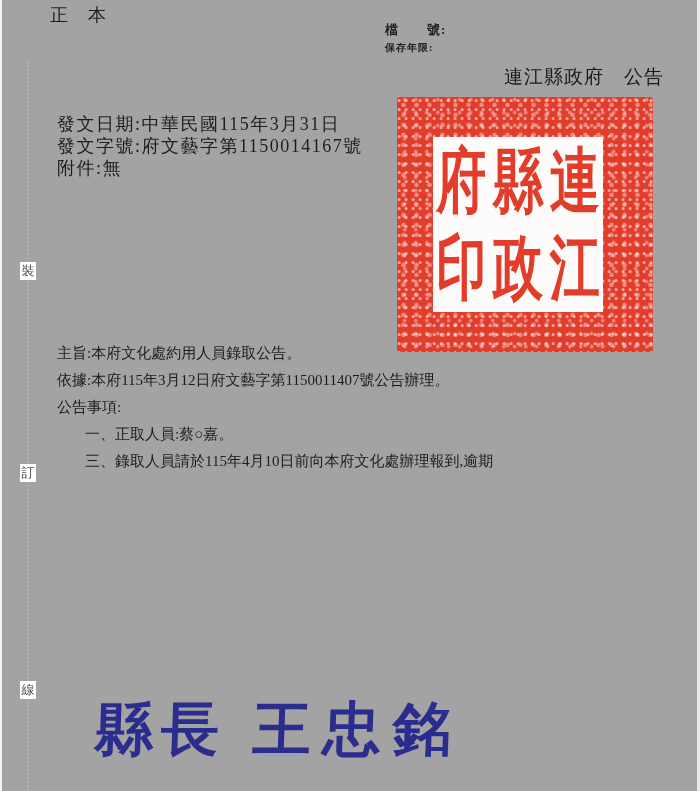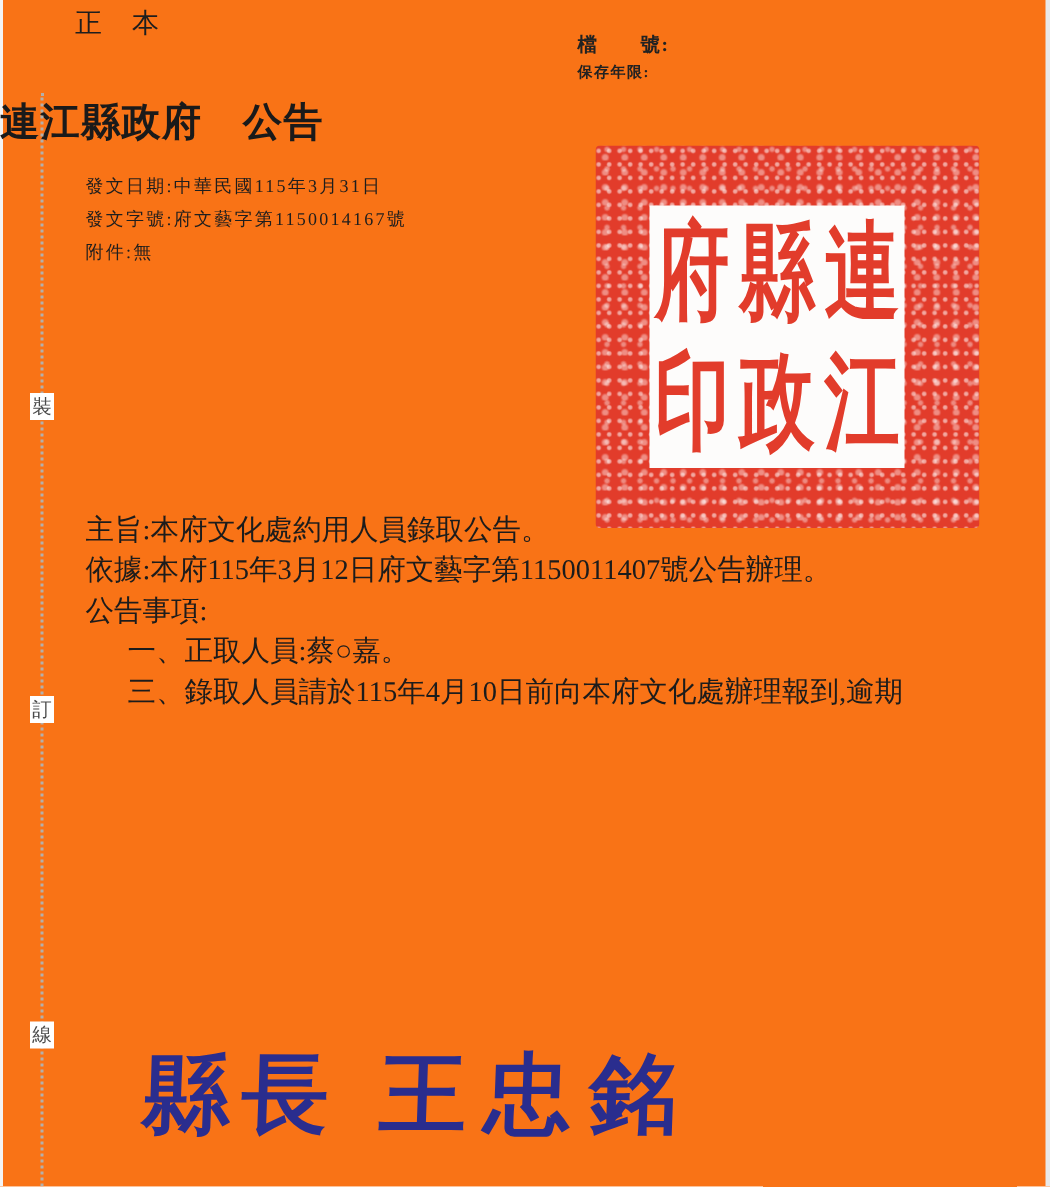"正 本" .page { background: #f97316 -> #a3a3a3 }
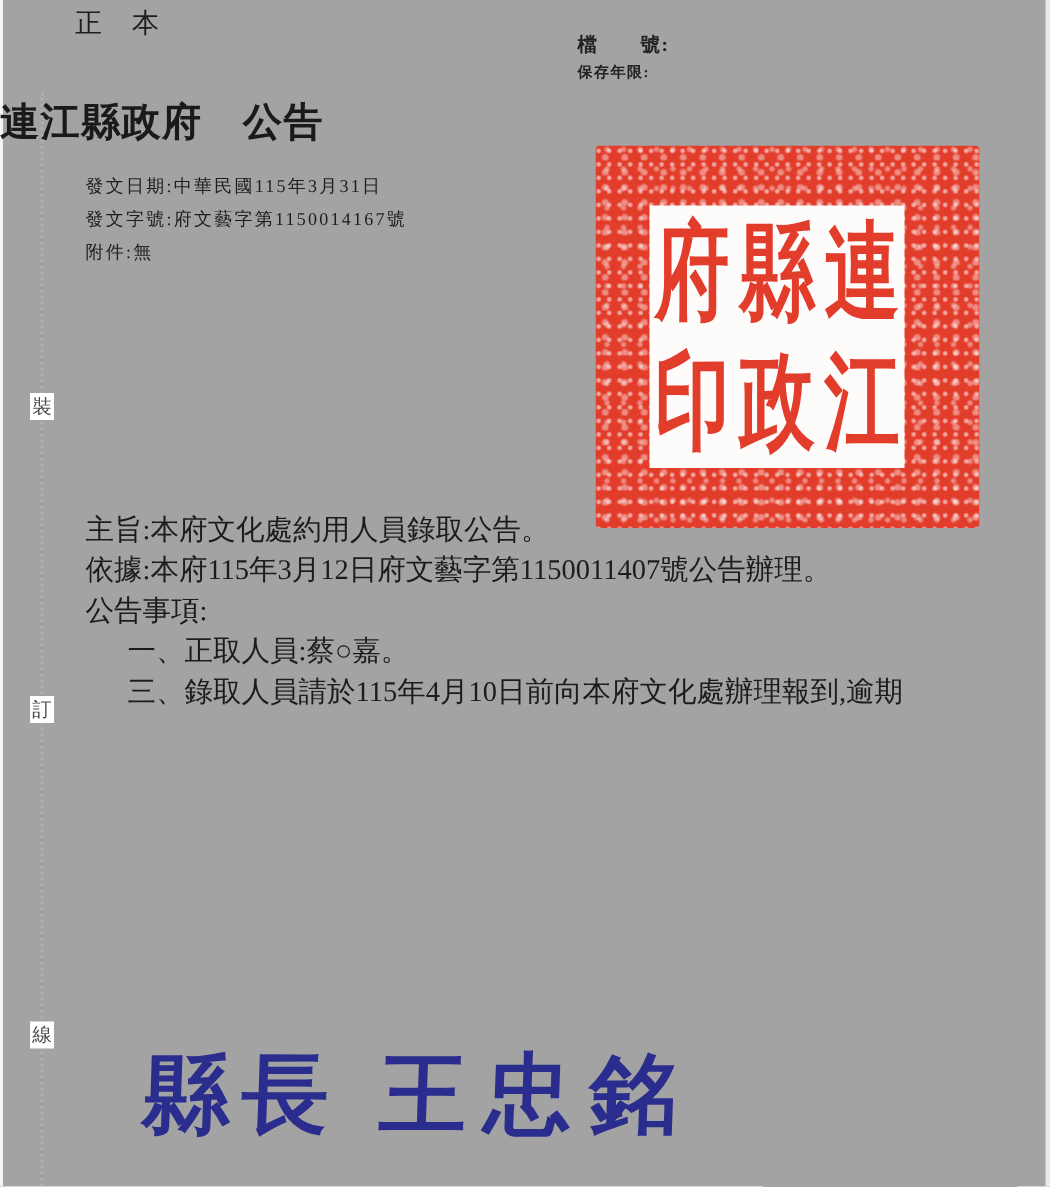"連江縣政府 公告" .doc-title { font-size: 26px -> 19px; font-weight: bold -> none; text-align: left -> right }
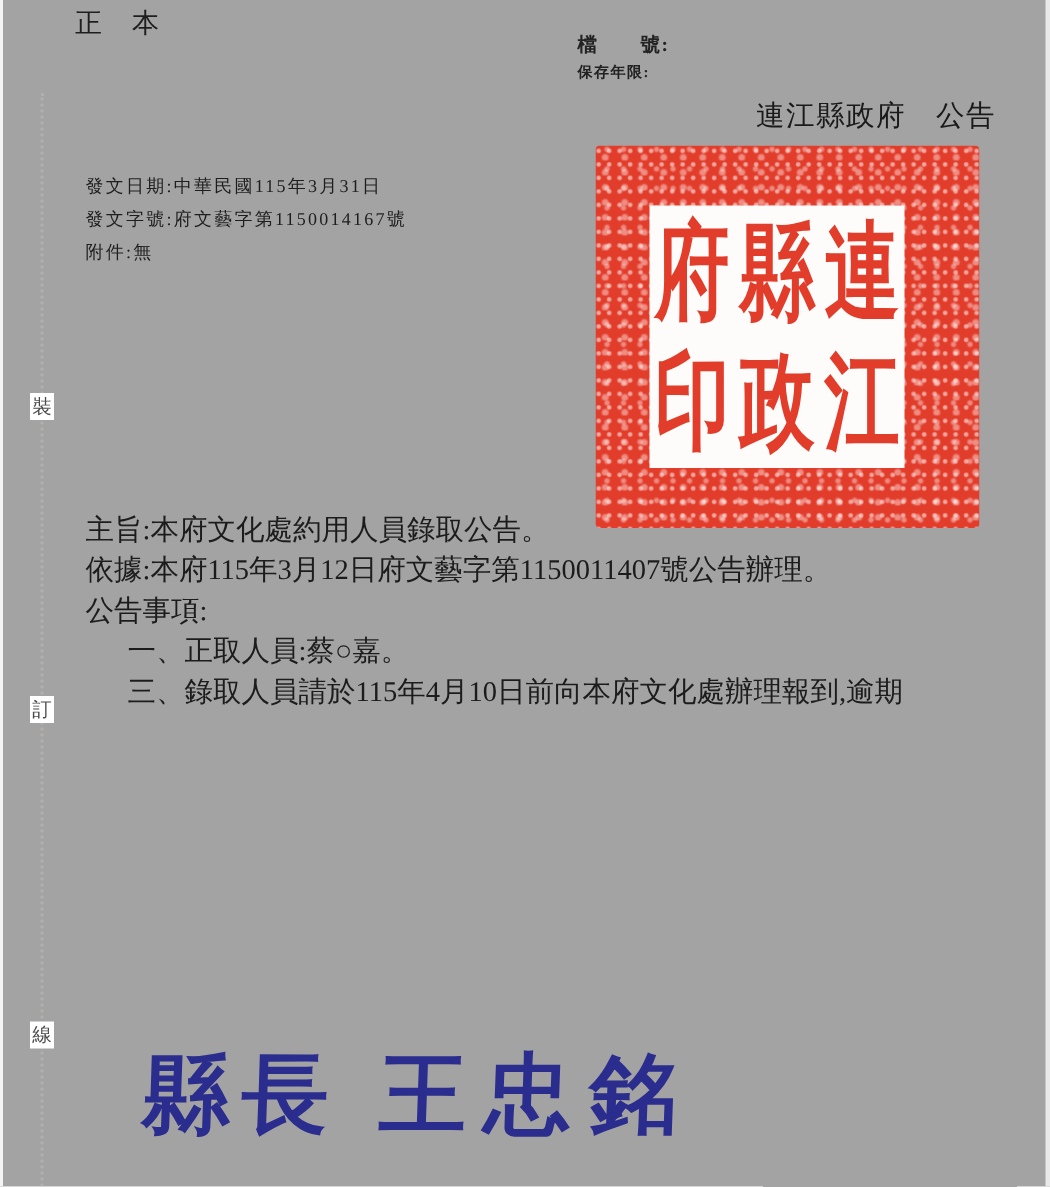"發文日期:中華民國115年3月31日" .meta { font-size: 12px -> 18px }
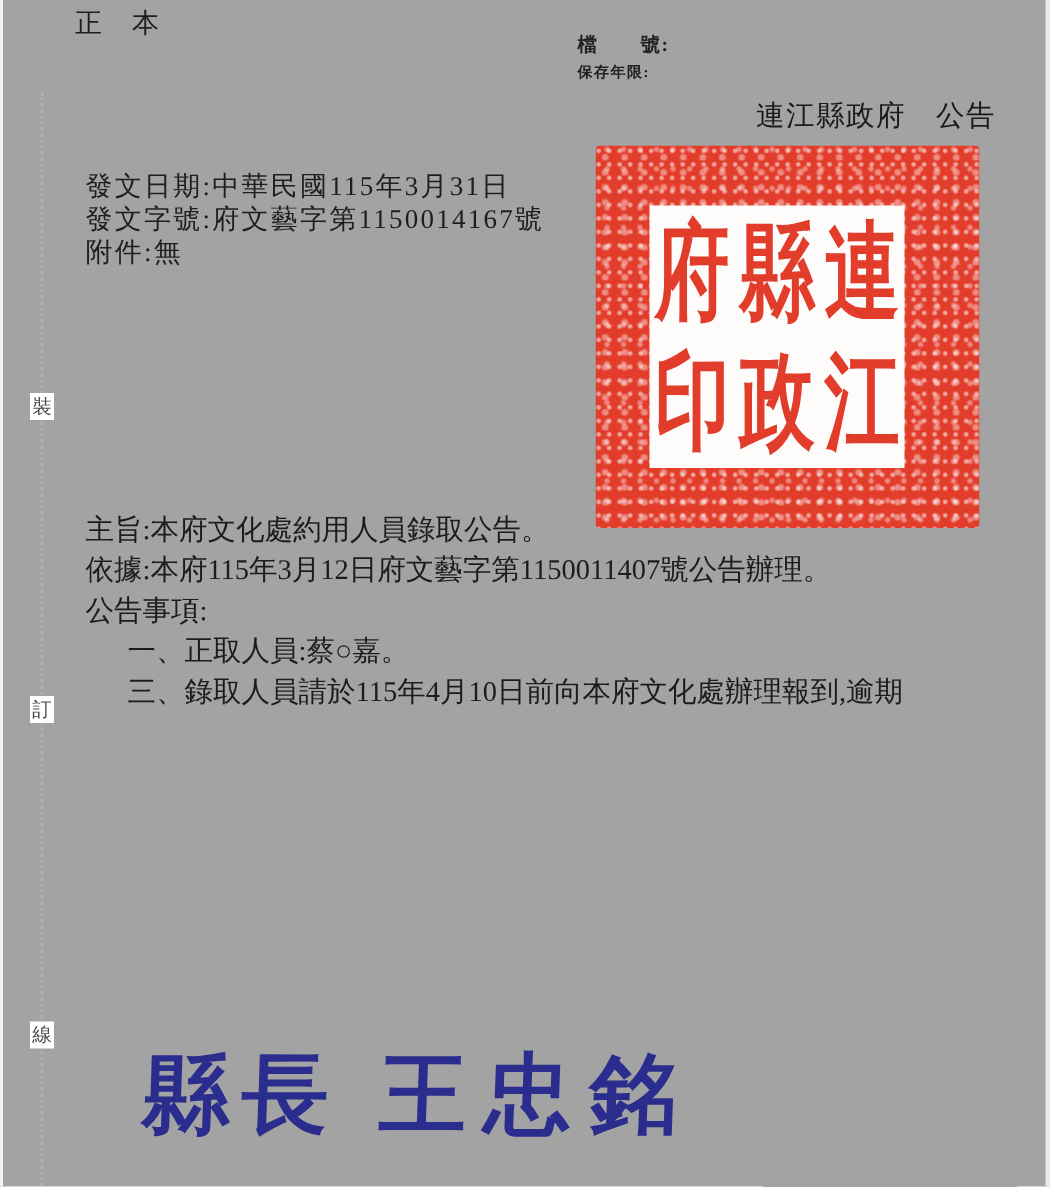"主旨:本府文化處約用人員錄取公告。" .body-block { font-size: 19px -> 15px }
